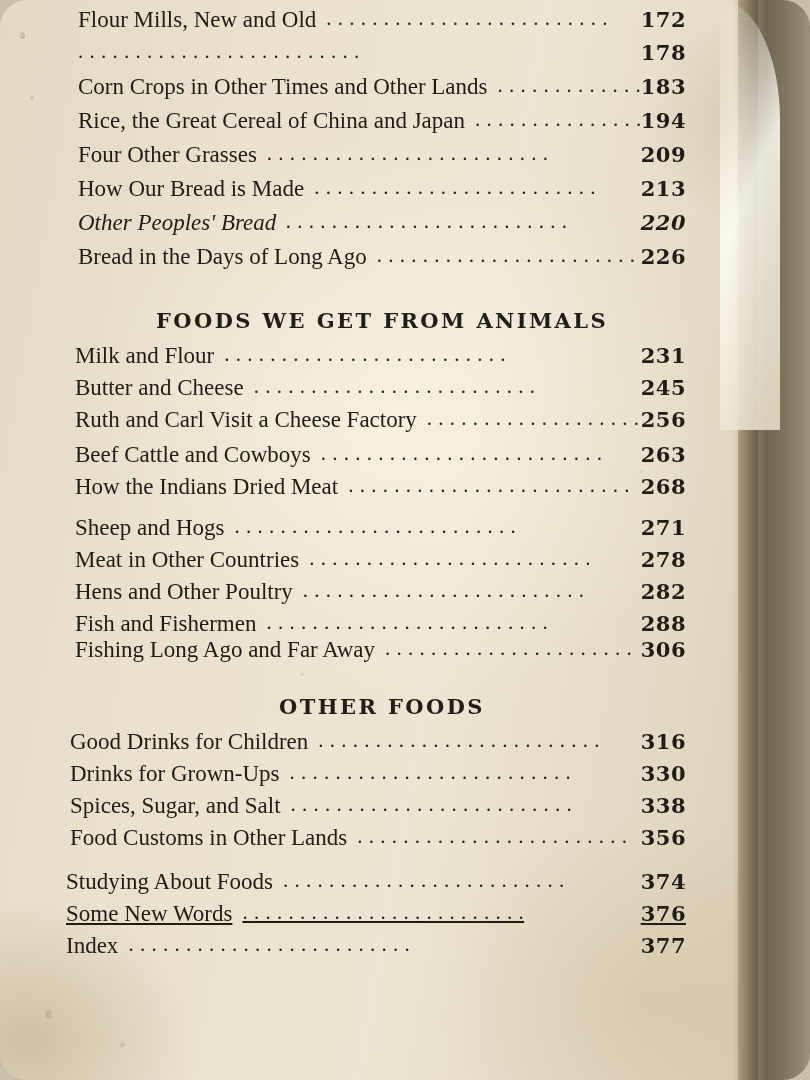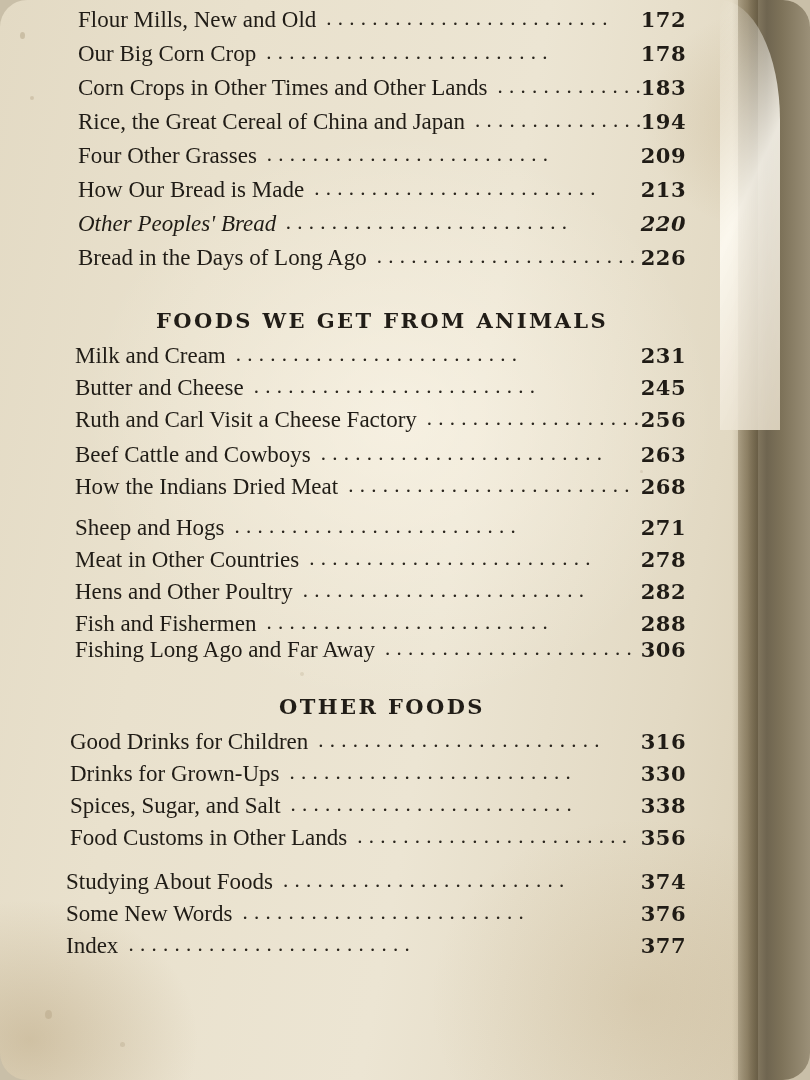"Our Big Corn Crop" span.title { html: <span>Our Big Corn Crop</span> -> none }
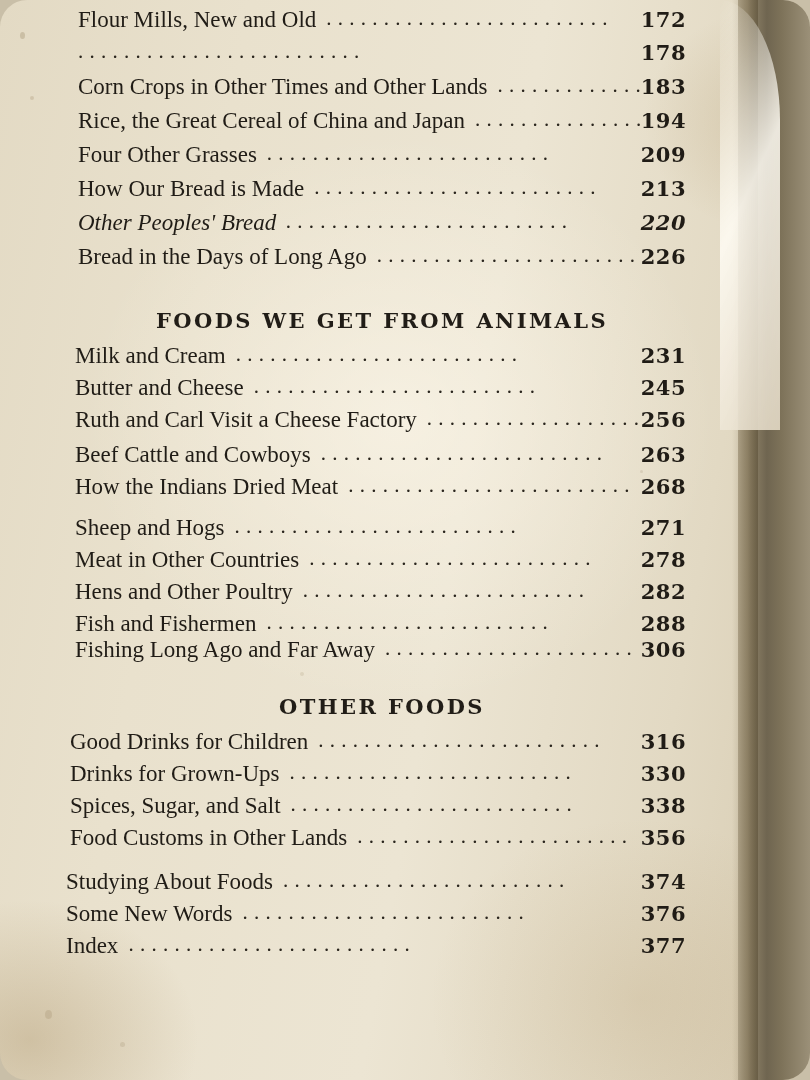"Milk and Cream" span.title { text: Cream -> Flour }
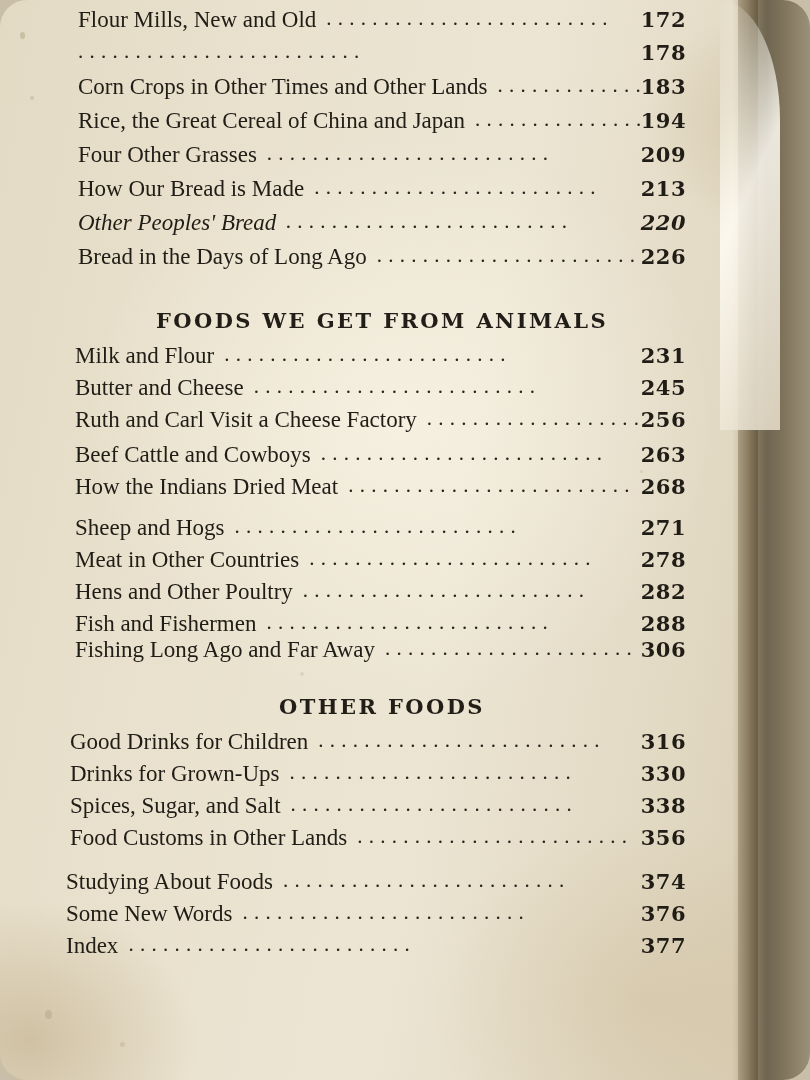"Some New Words" div.entry { text-decoration: none -> underline }
